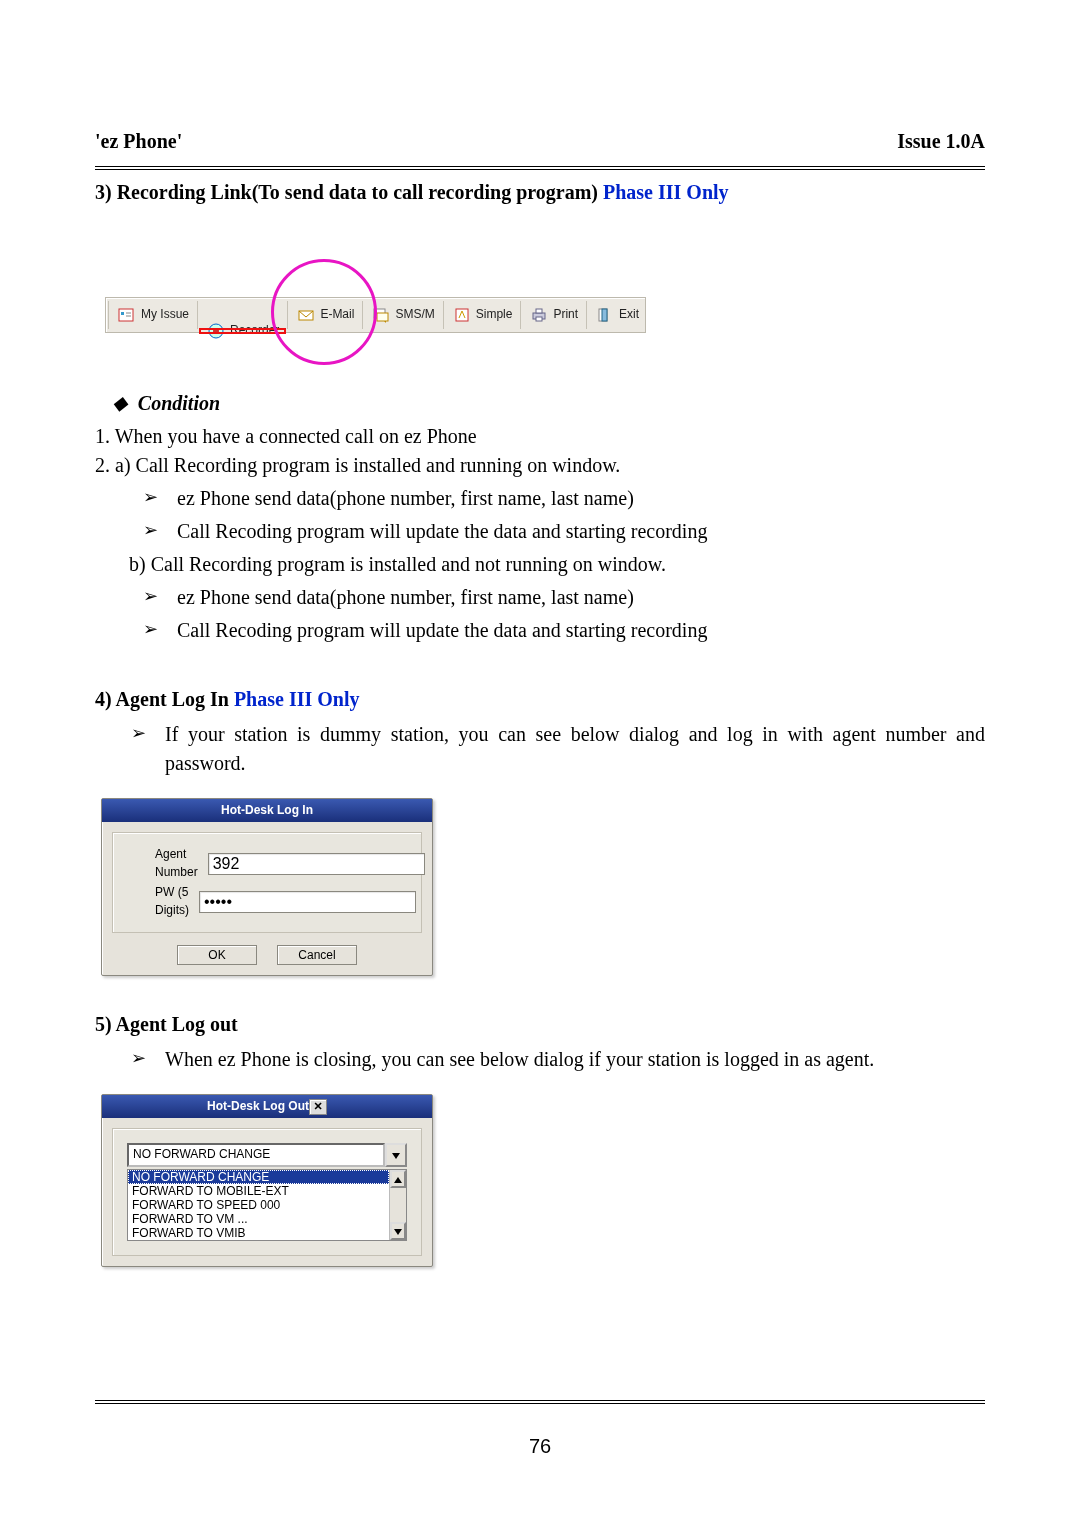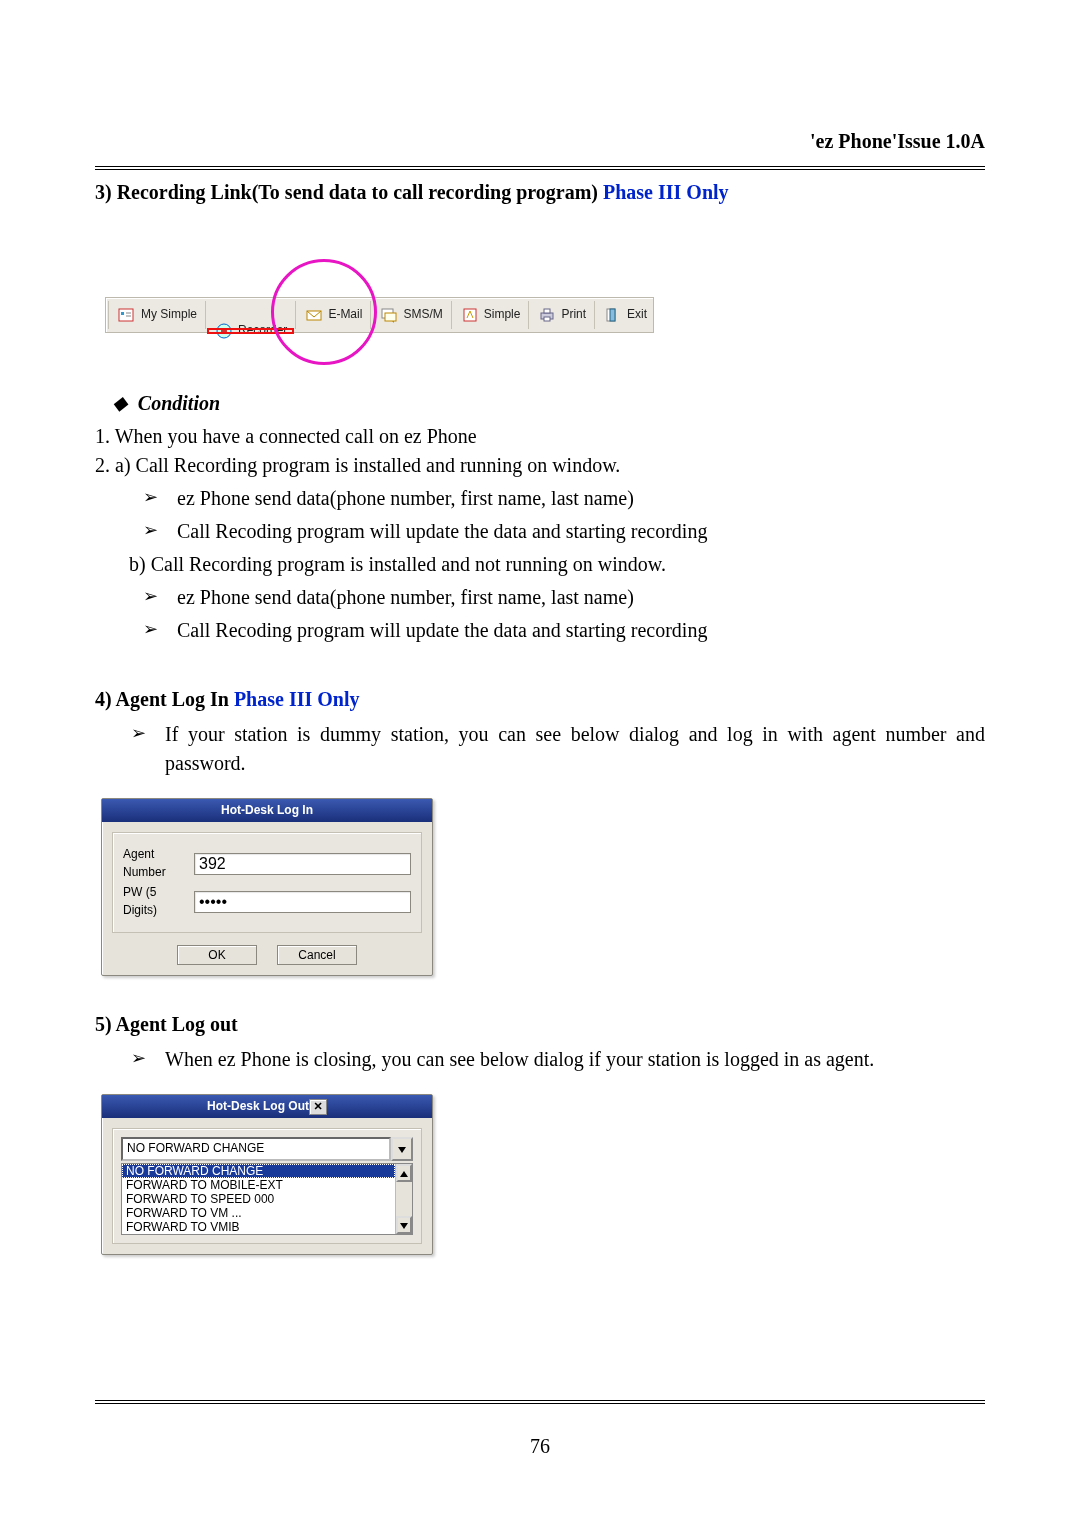"'ez Phone'" .hdr-row { justify-content: flex-end -> space-between }
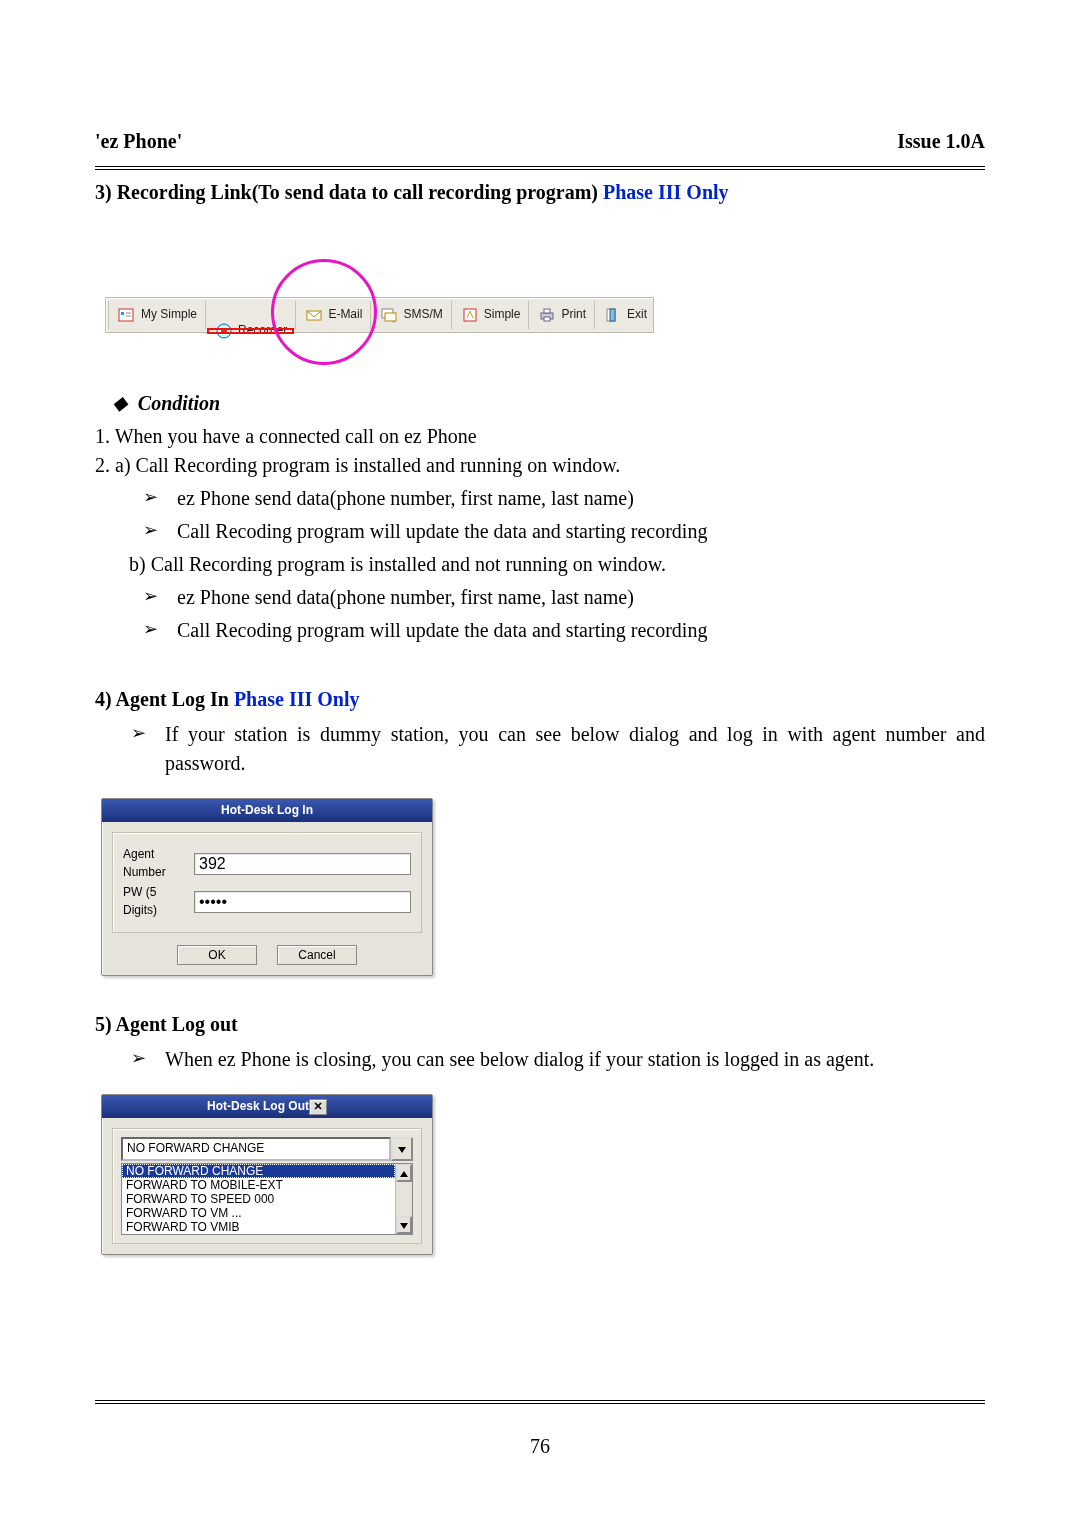"My Simple" span { text: Simple -> Issue }
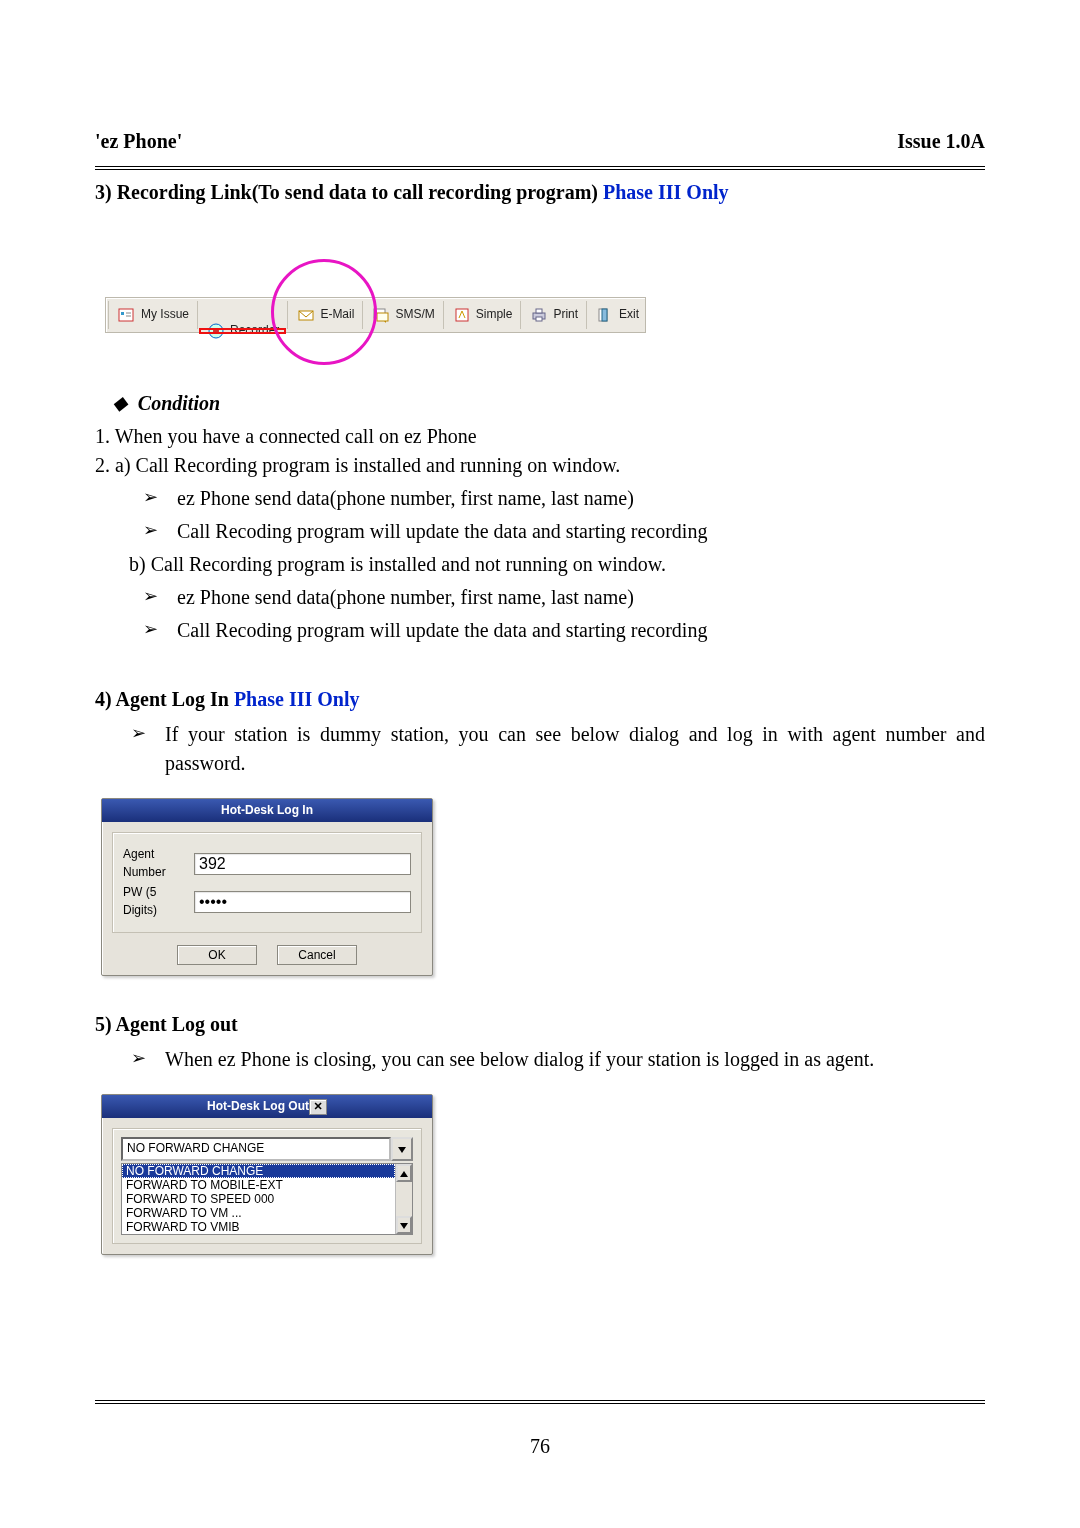"Agent Number" .field-label { margin-left: none -> 32px }
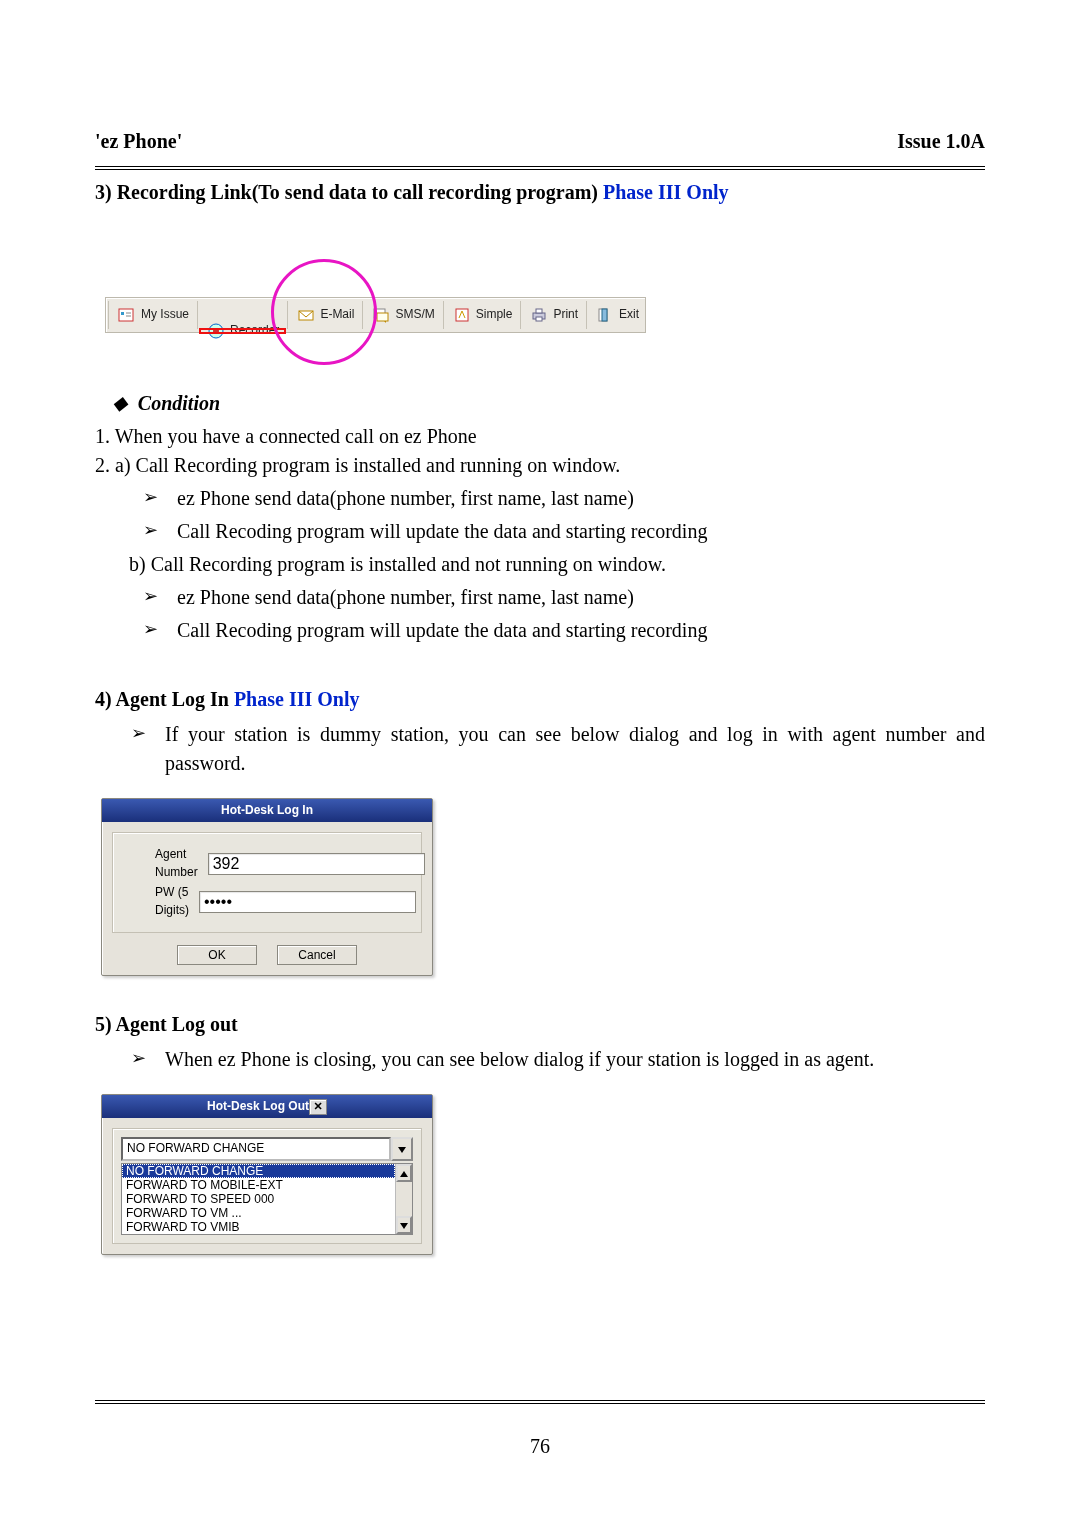"NO FORWARD CHANGE" div.dlg-inner { padding: 8px -> 14px }
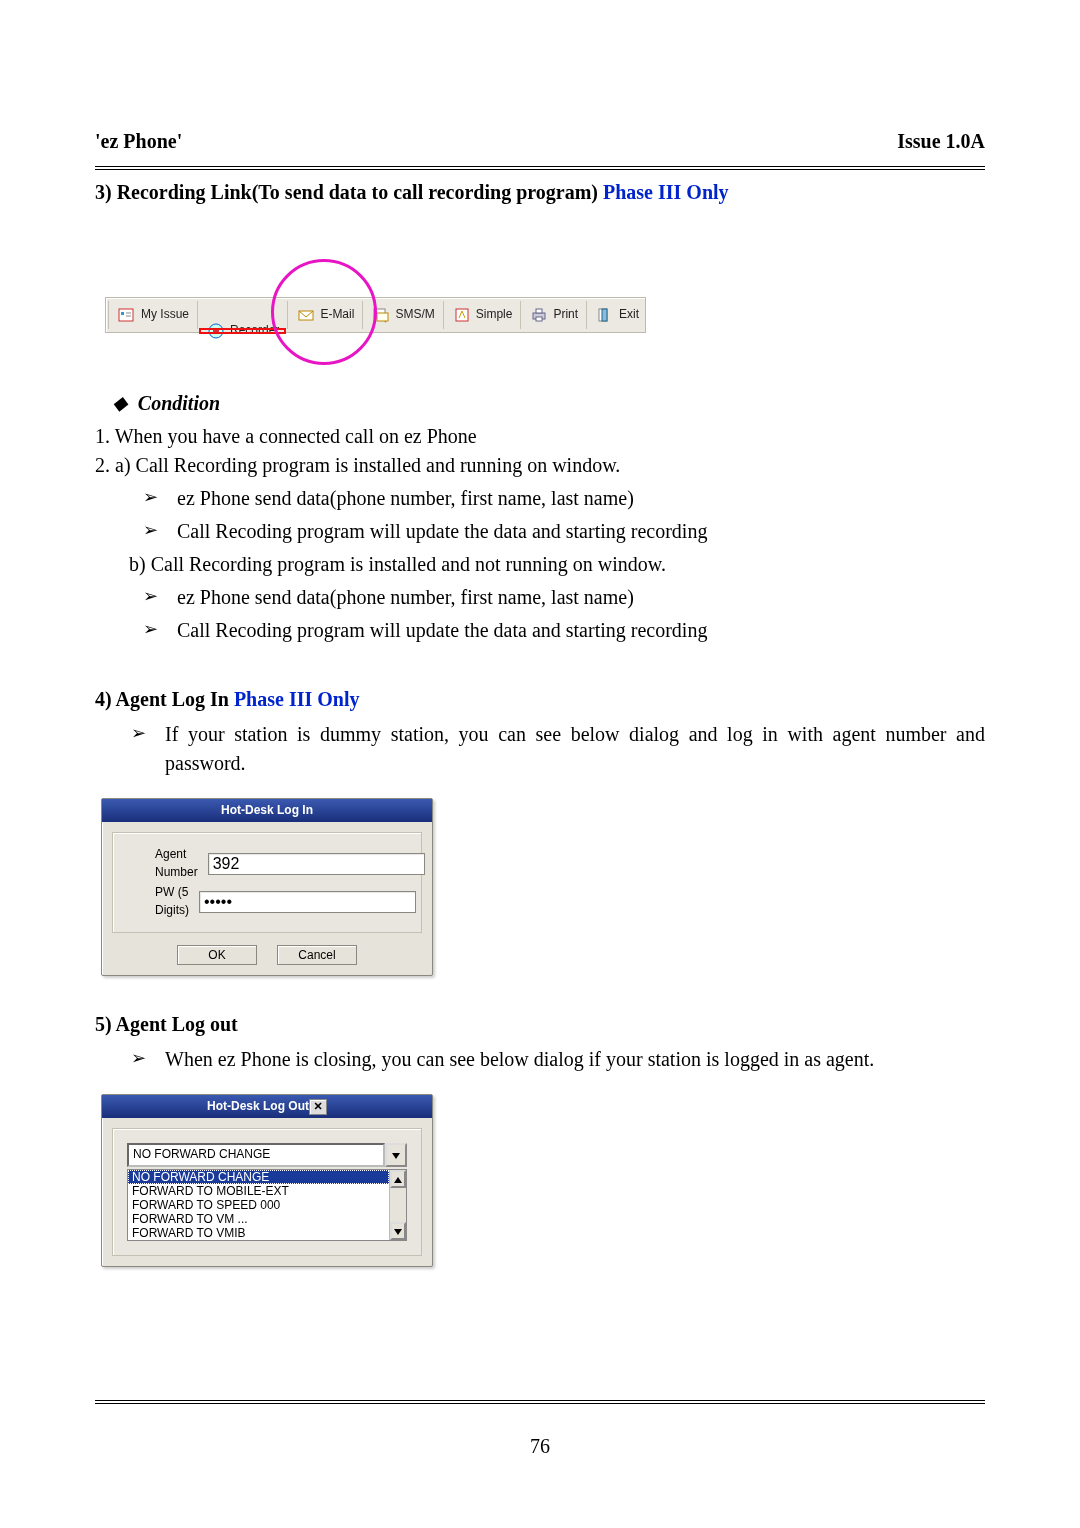"76" .pgnum { font-family: Liberation Serif, serif -> Liberation Sans, sans-serif }
